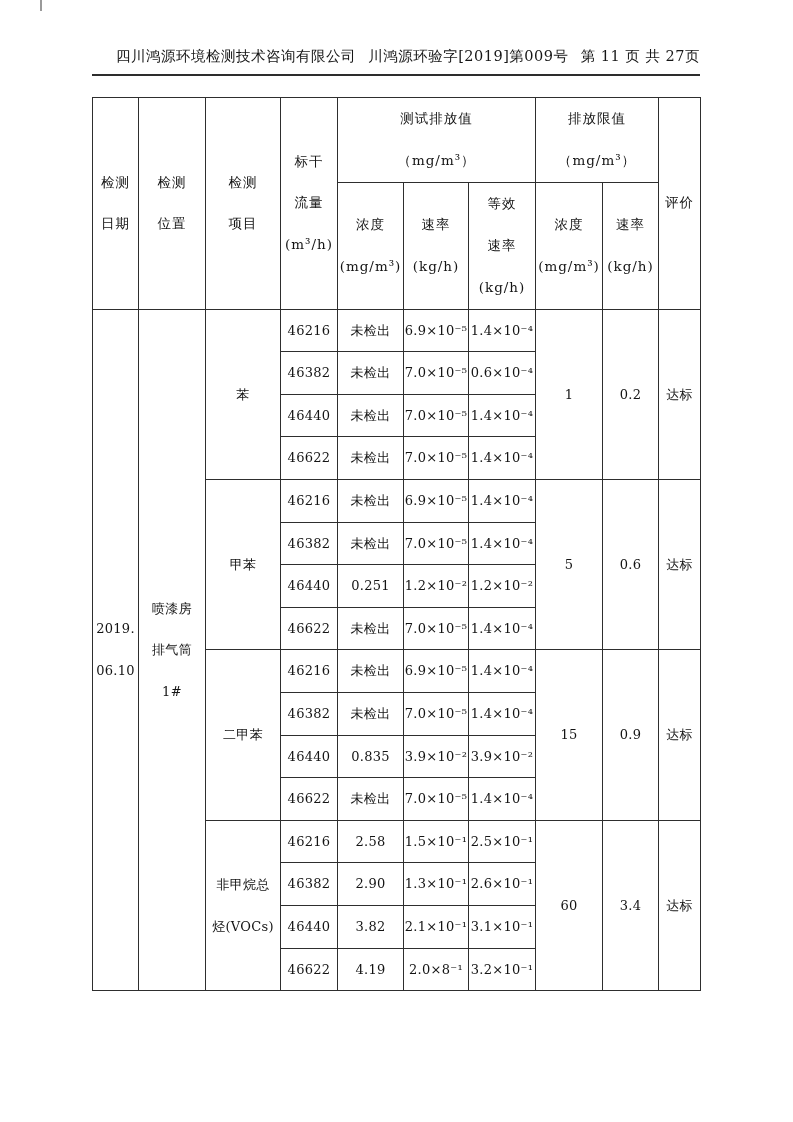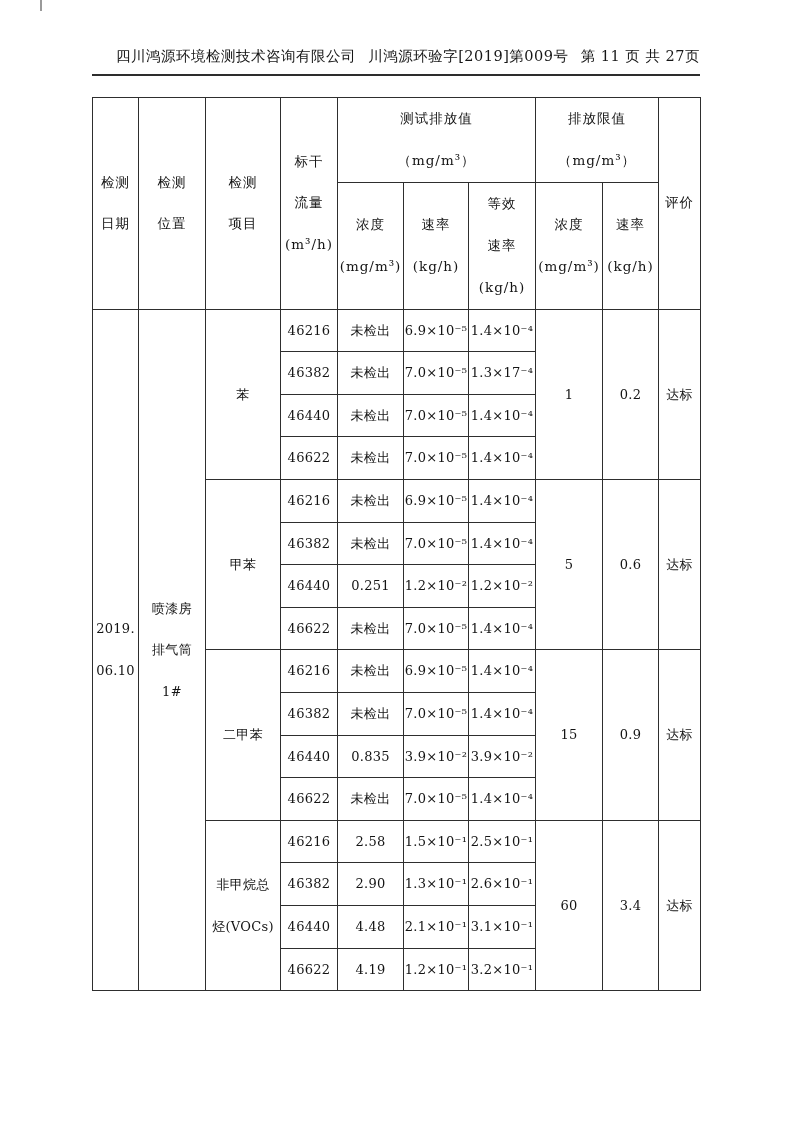"1.3×17⁻⁴" td { text: 1.3×17 -> 0.6×10 }
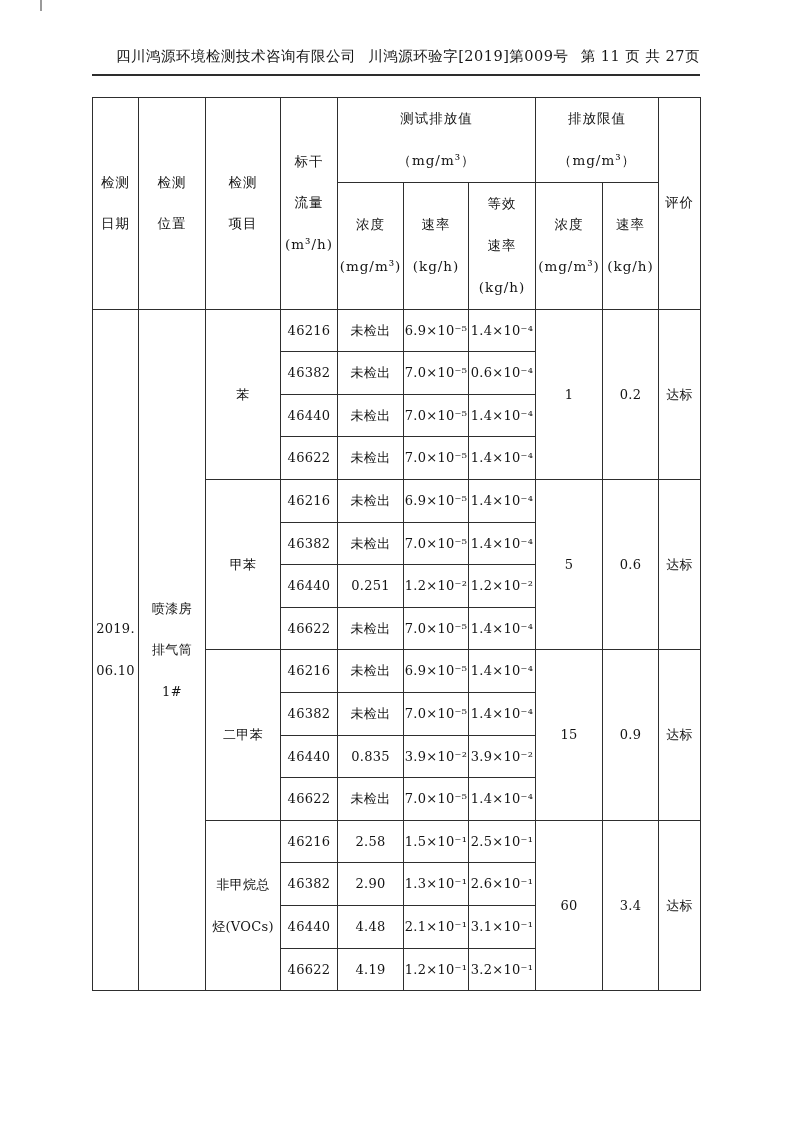"4.48" td { text: 4.48 -> 3.82 }
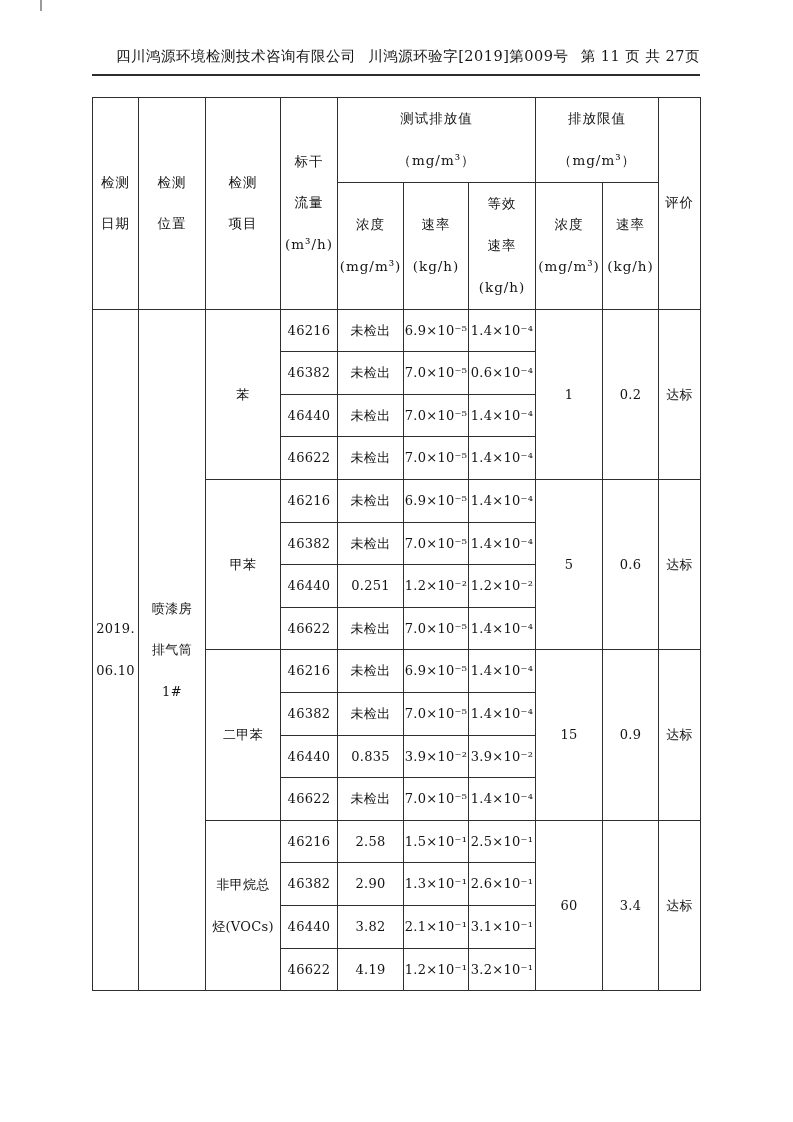"1.2×10⁻¹" td { text: 1.2×10 -> 2.0×8 }
